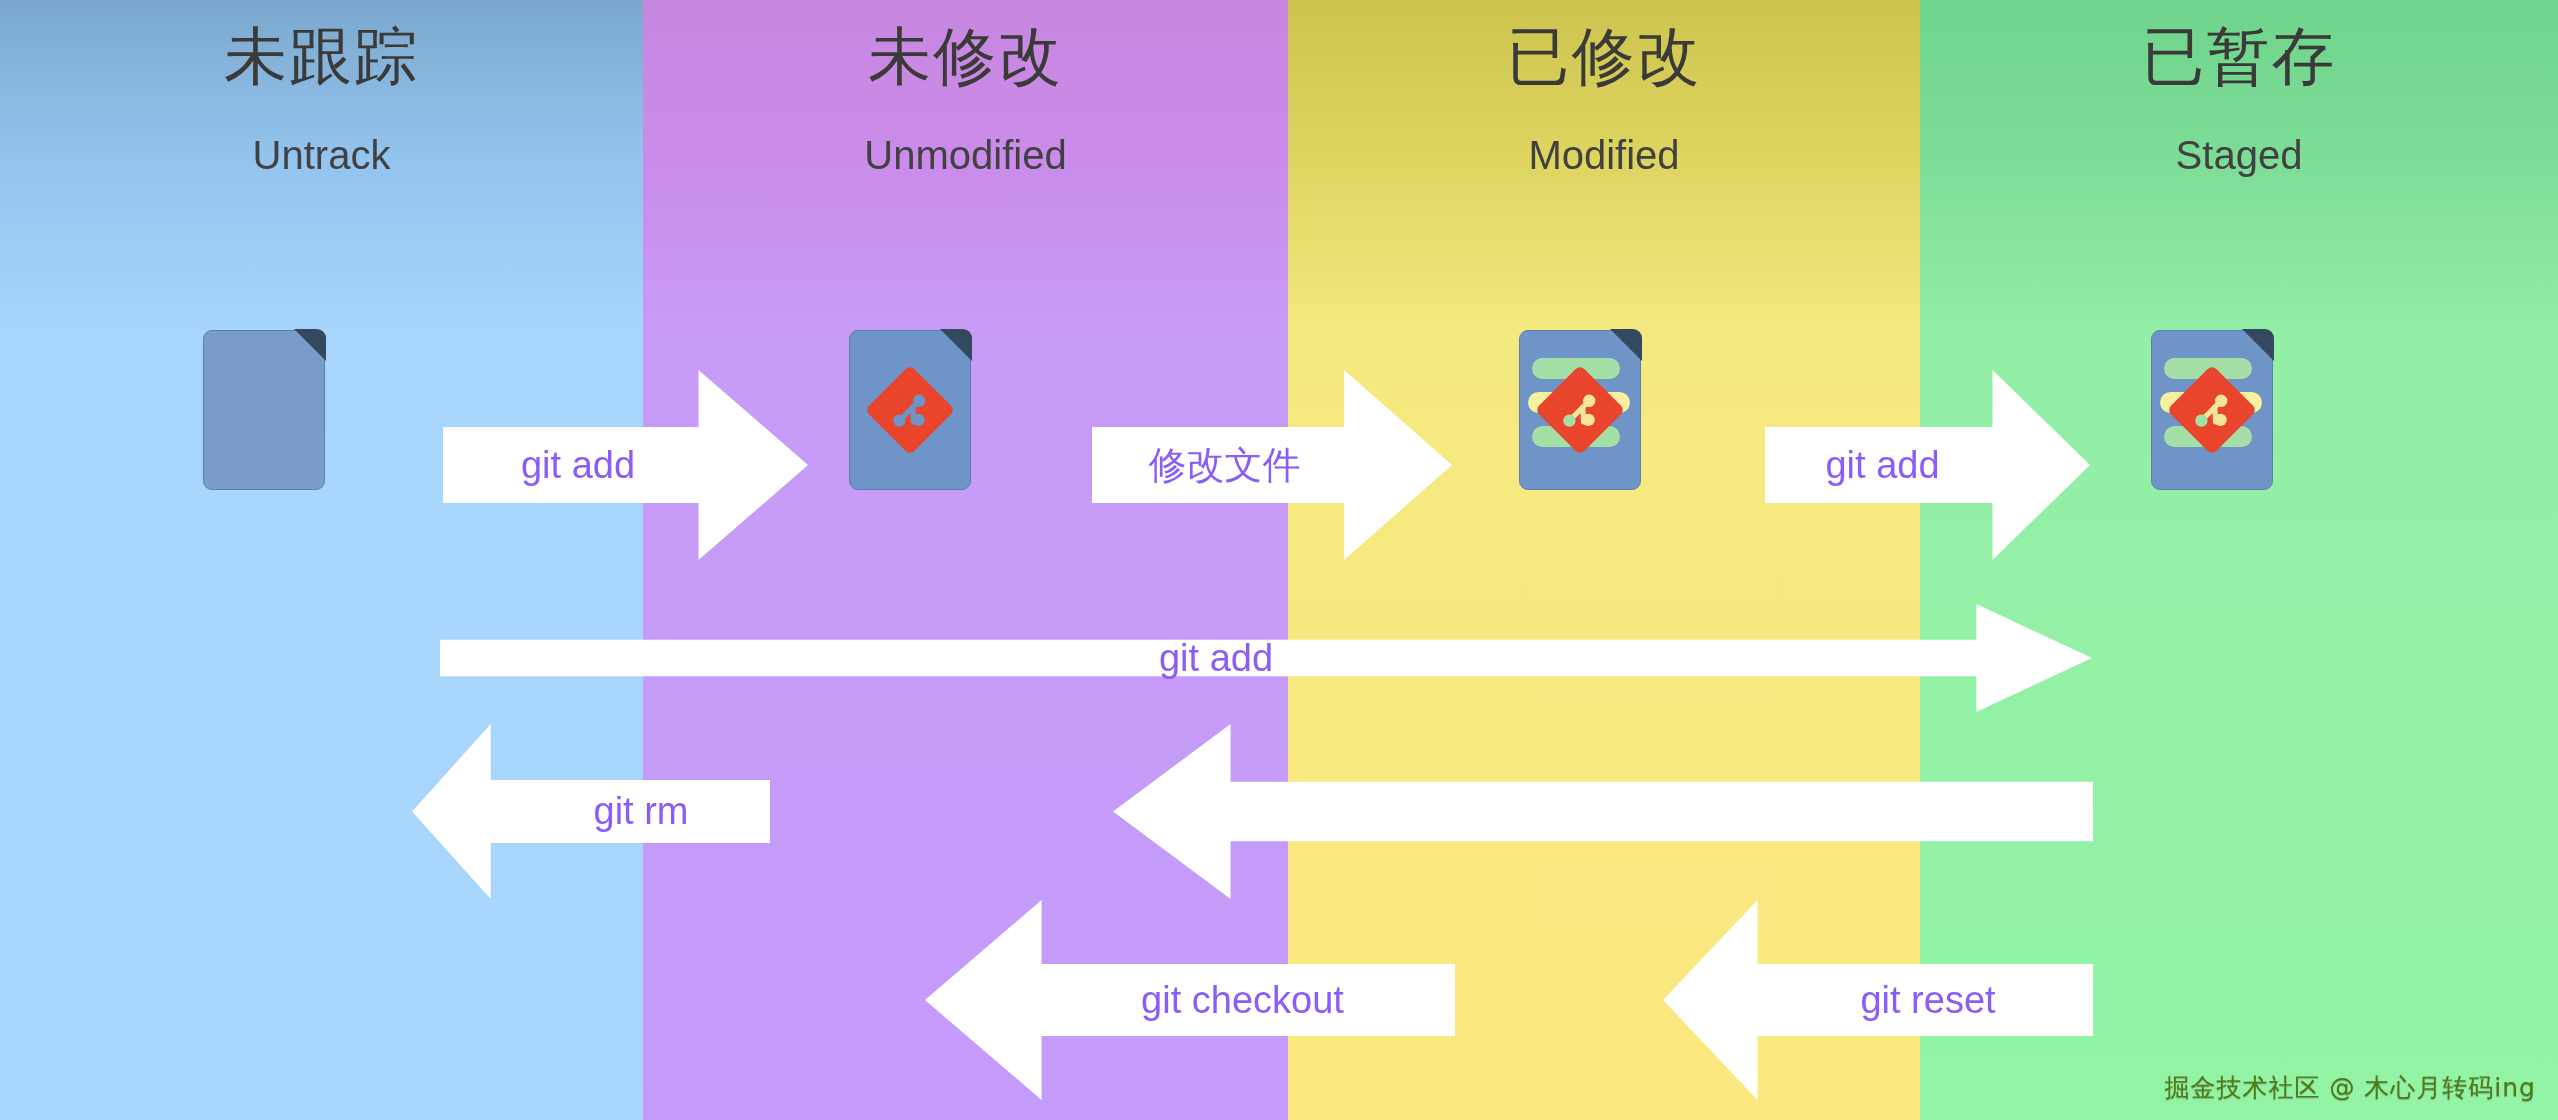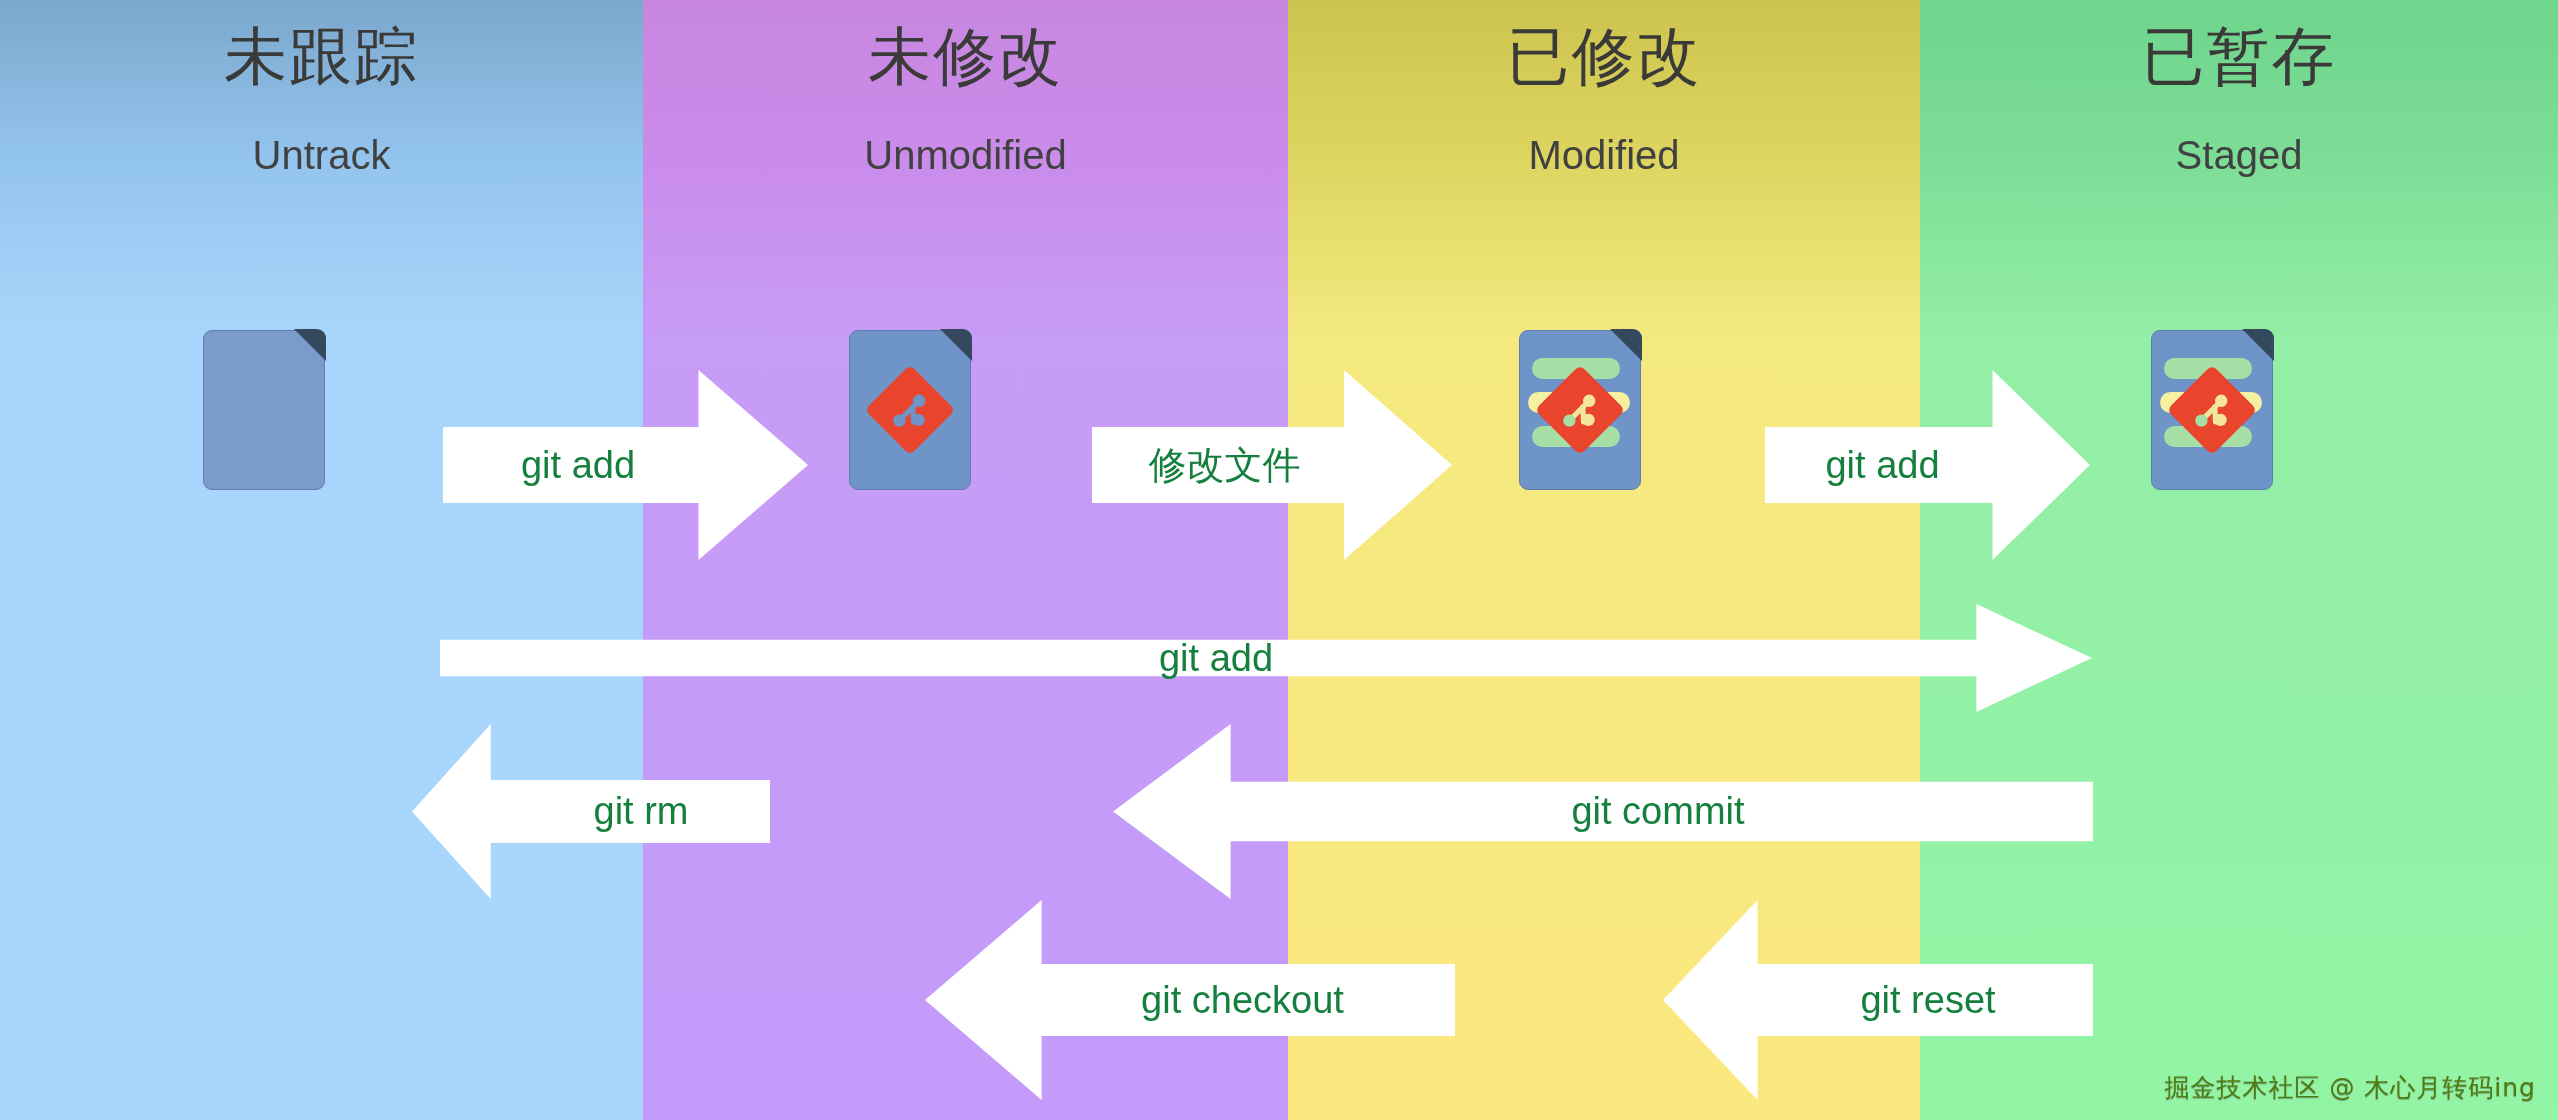"git add" .arrow { color: #15803d -> #8b5cf6 }
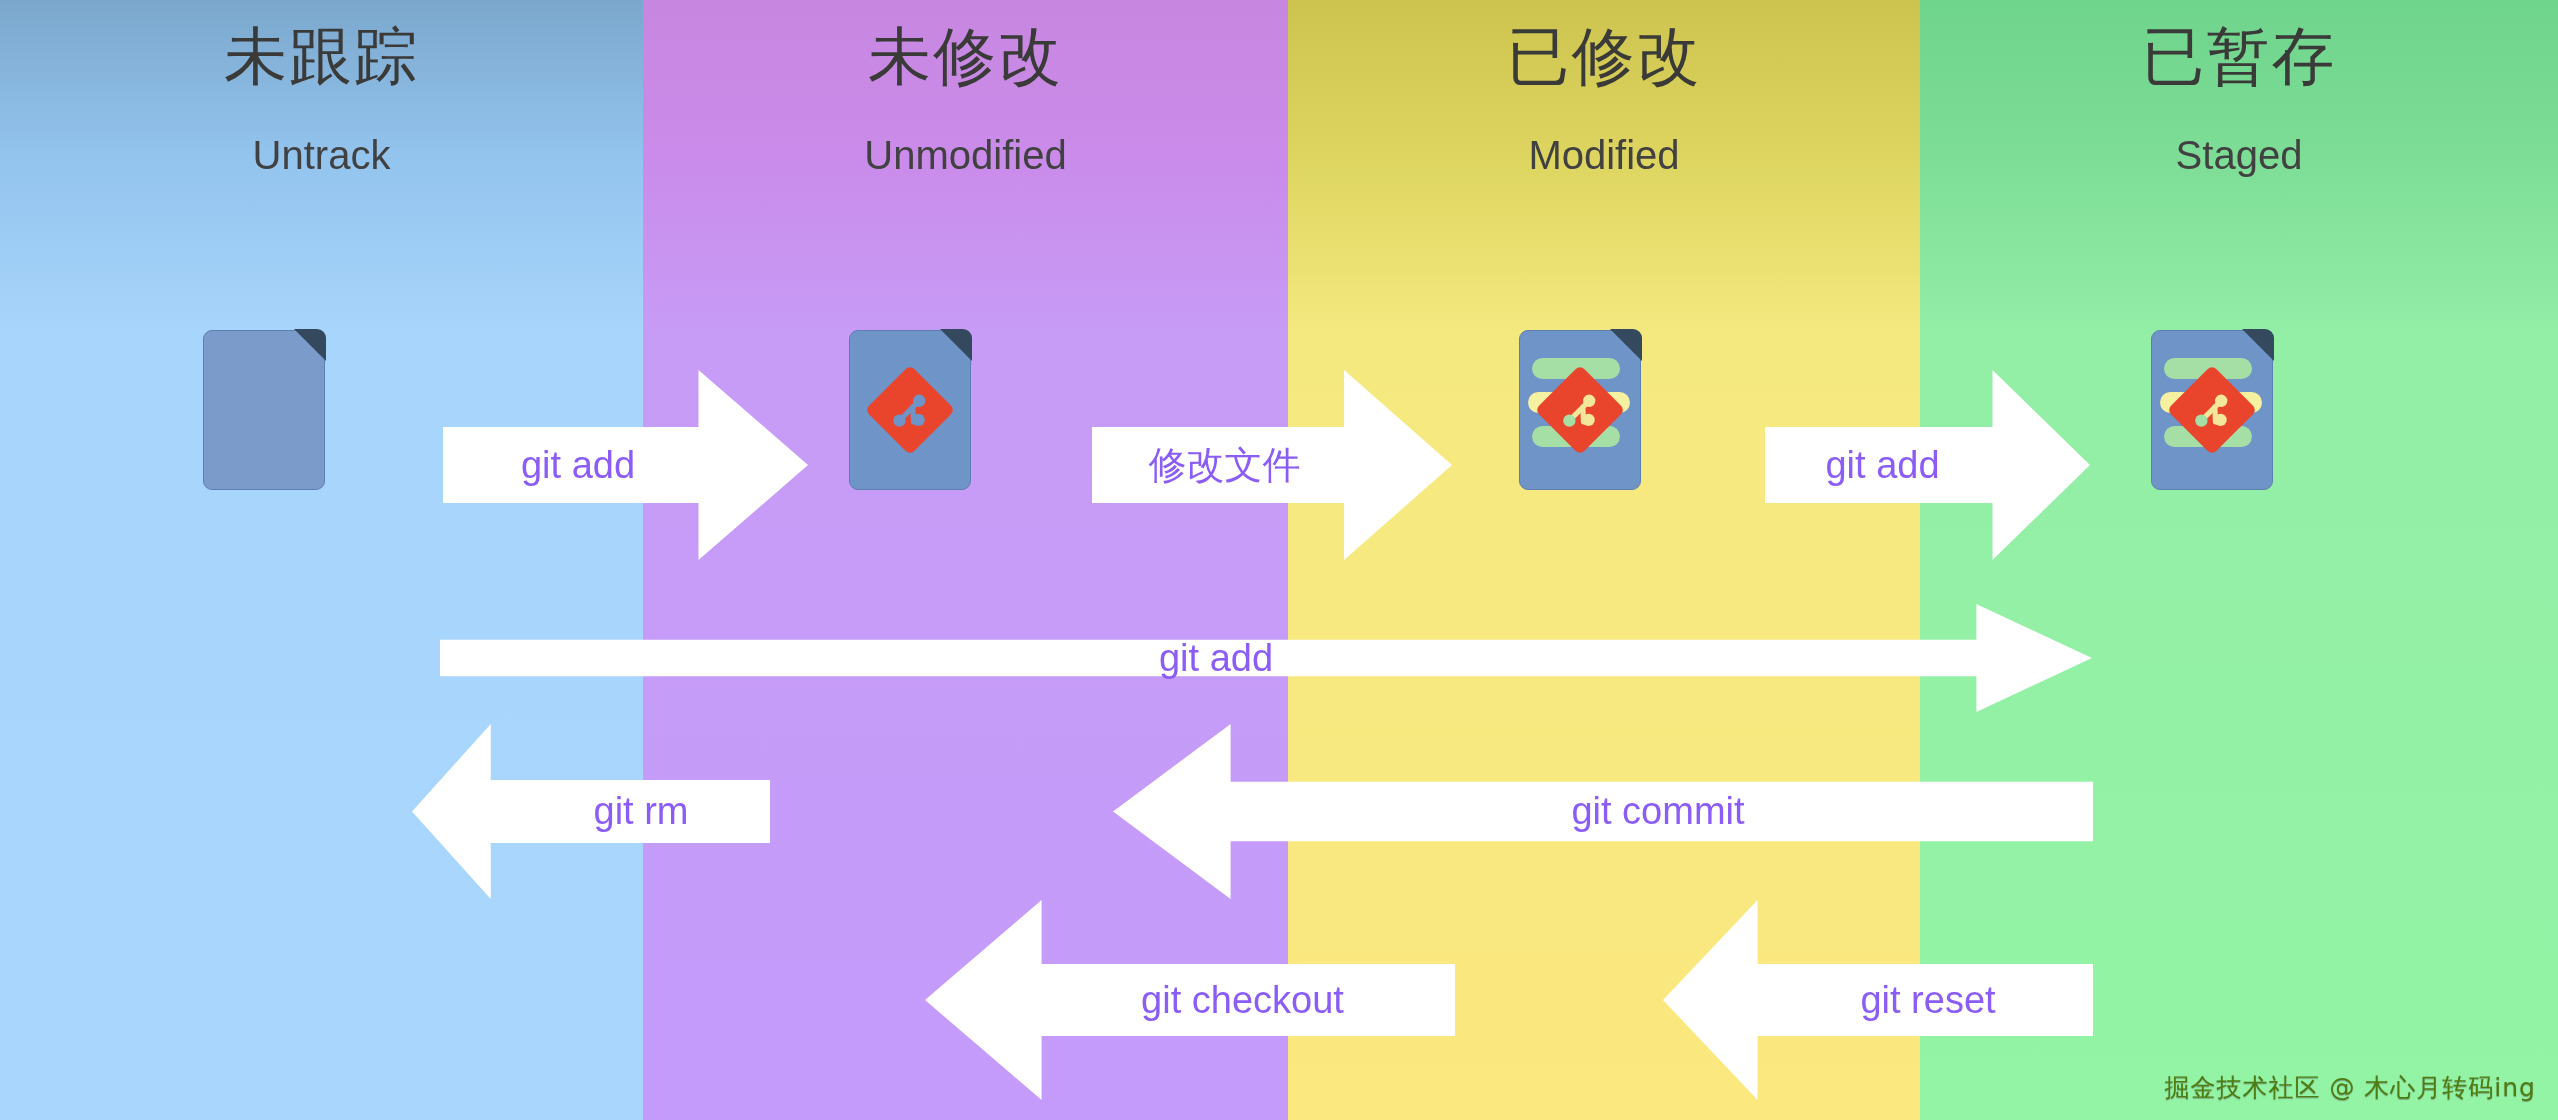"git commit" div.arrow-label { html: <div>git commit</div> -> none }
